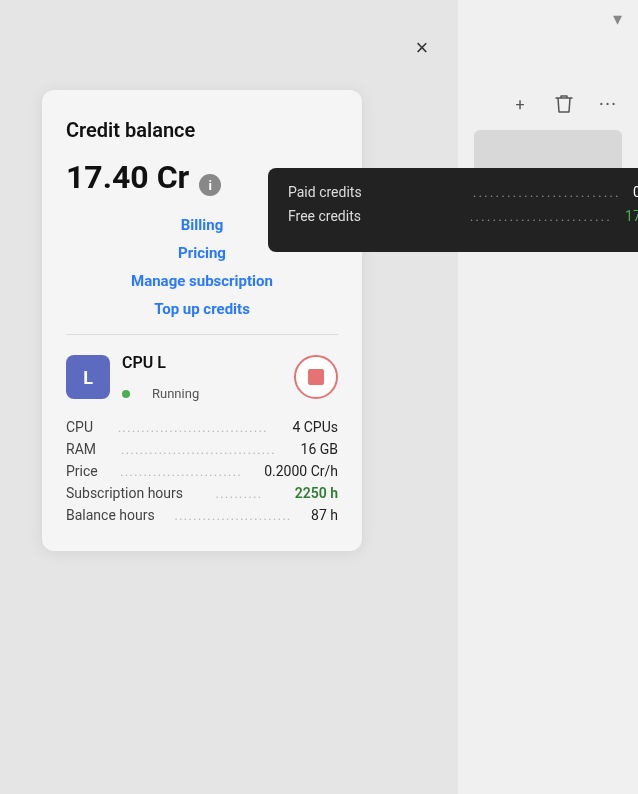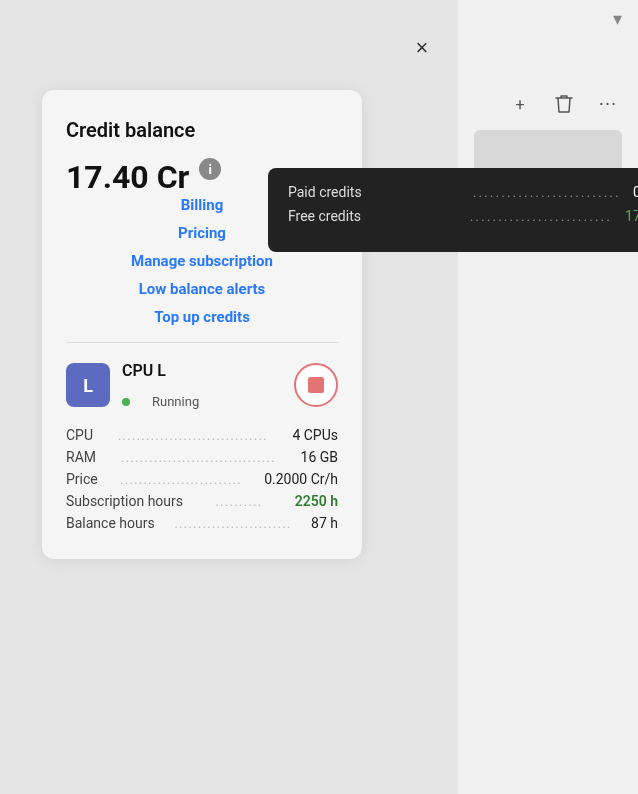"17.40 Cr" .balance-row { align-items: flex-start -> flex-end; margin-bottom: none -> 20px }
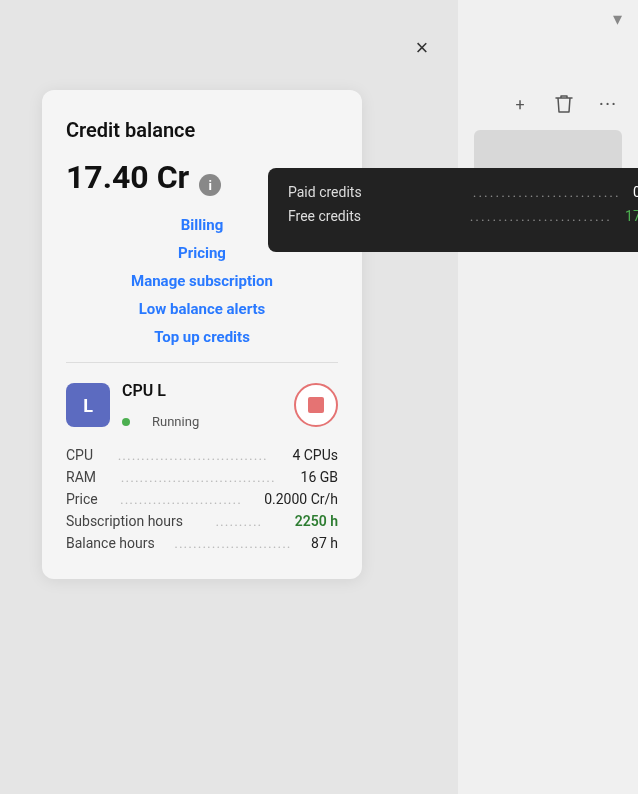"Low balance alerts" a.nav-link { html: <a>Low balance alerts</a> -> none }
